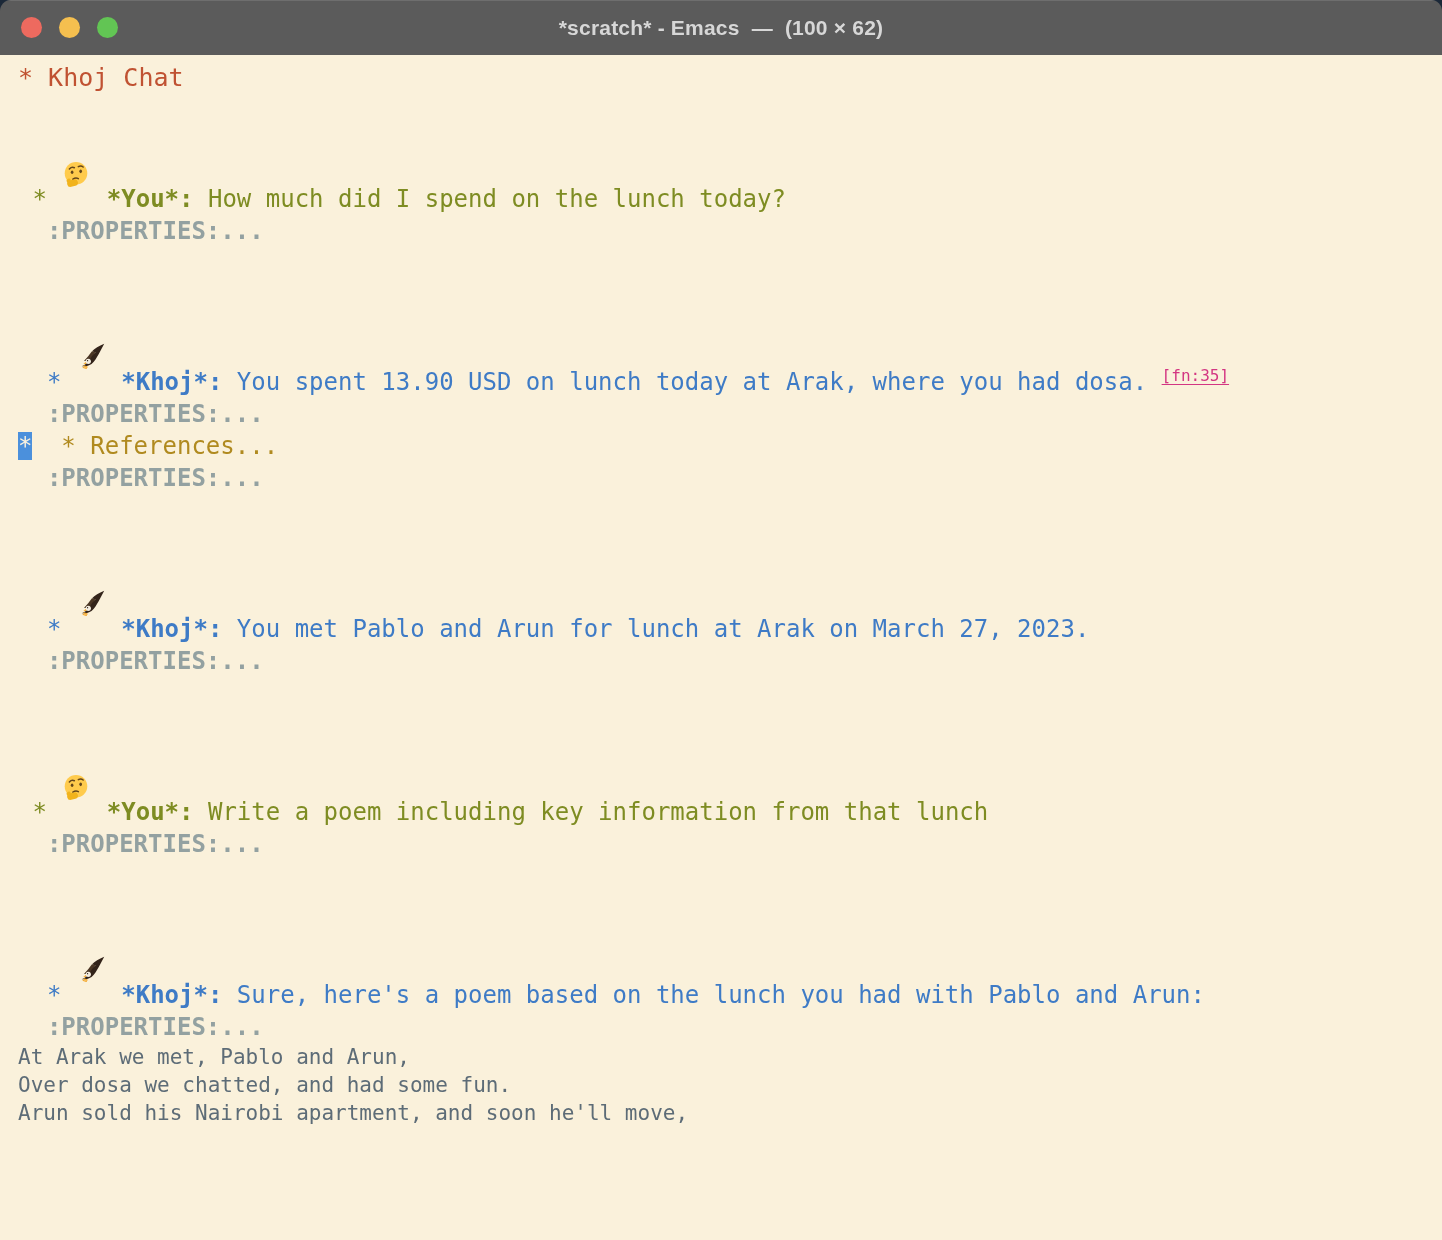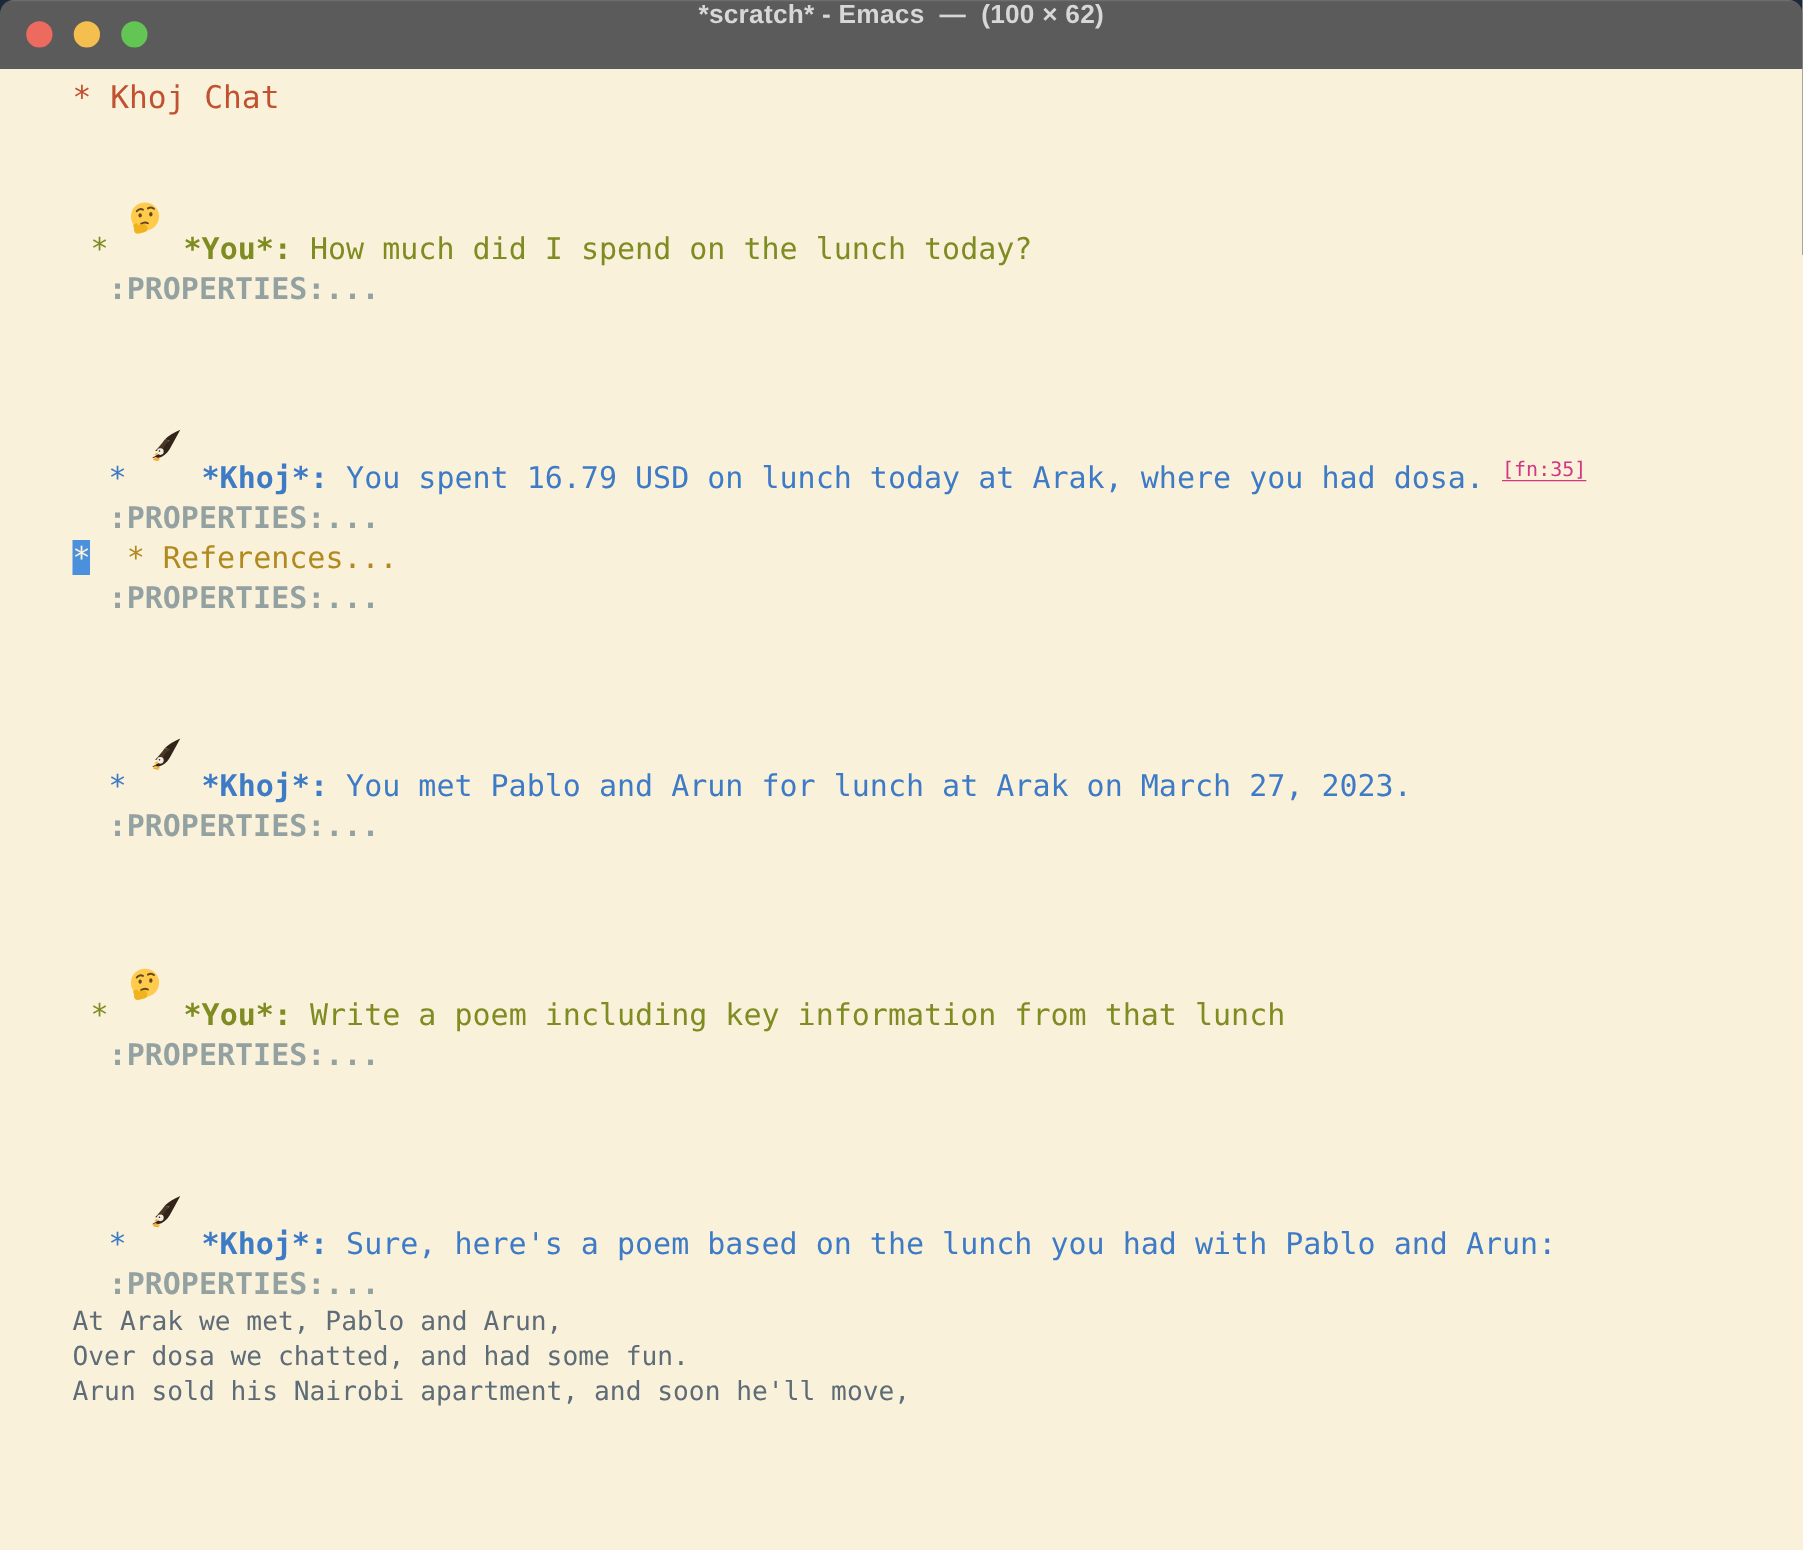"*scratch* - Emacs — (100" .titlebar { align-items: flex-start -> center }
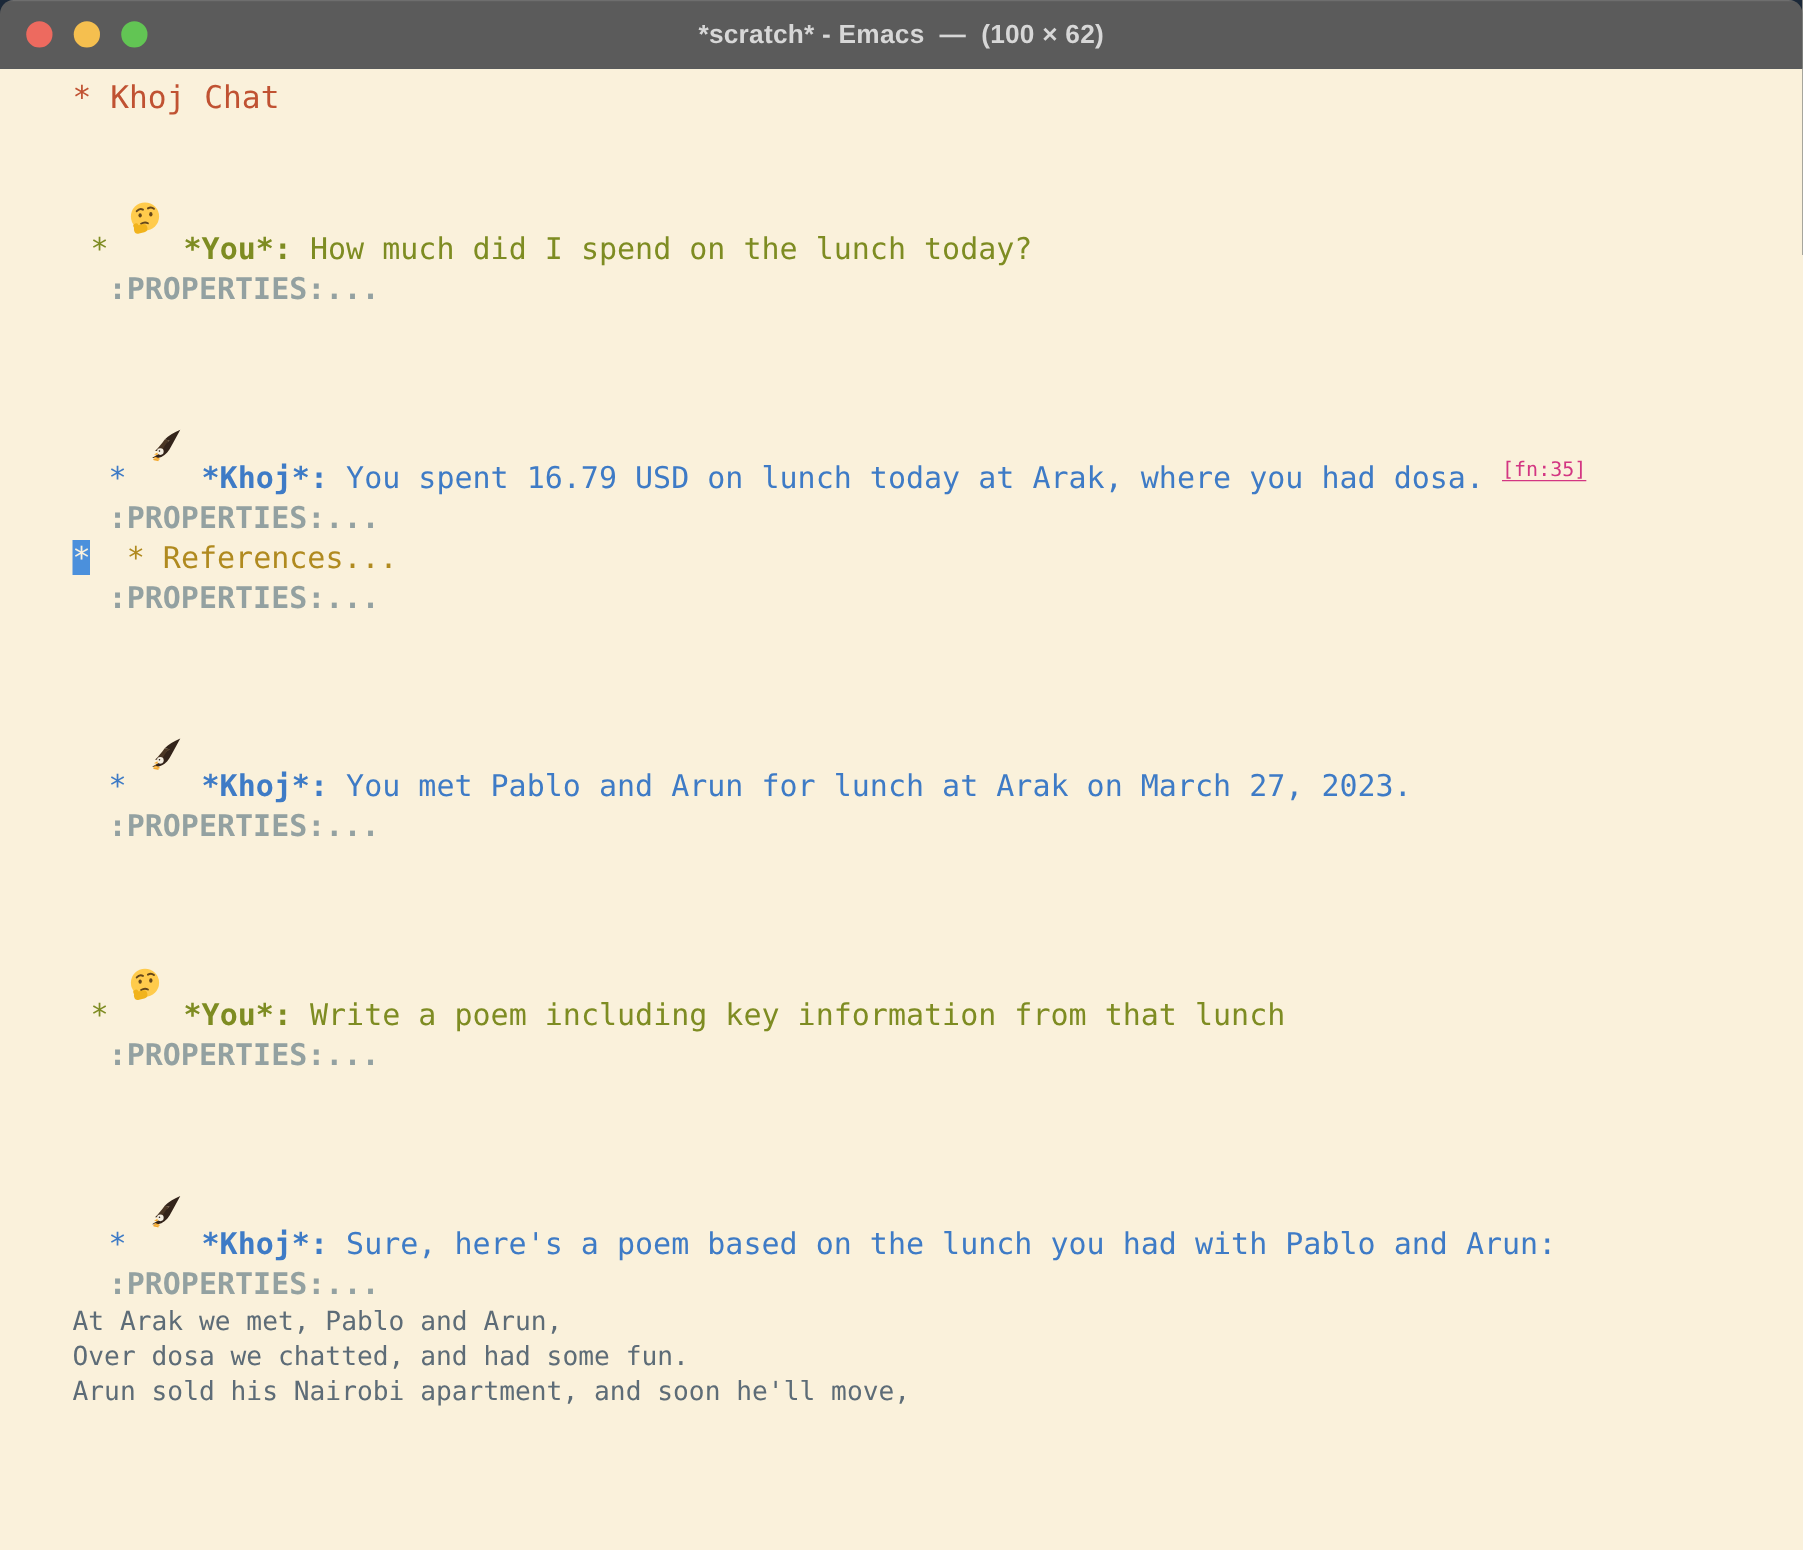"* Khoj Chat" .ln { margin-left: 40px -> none }
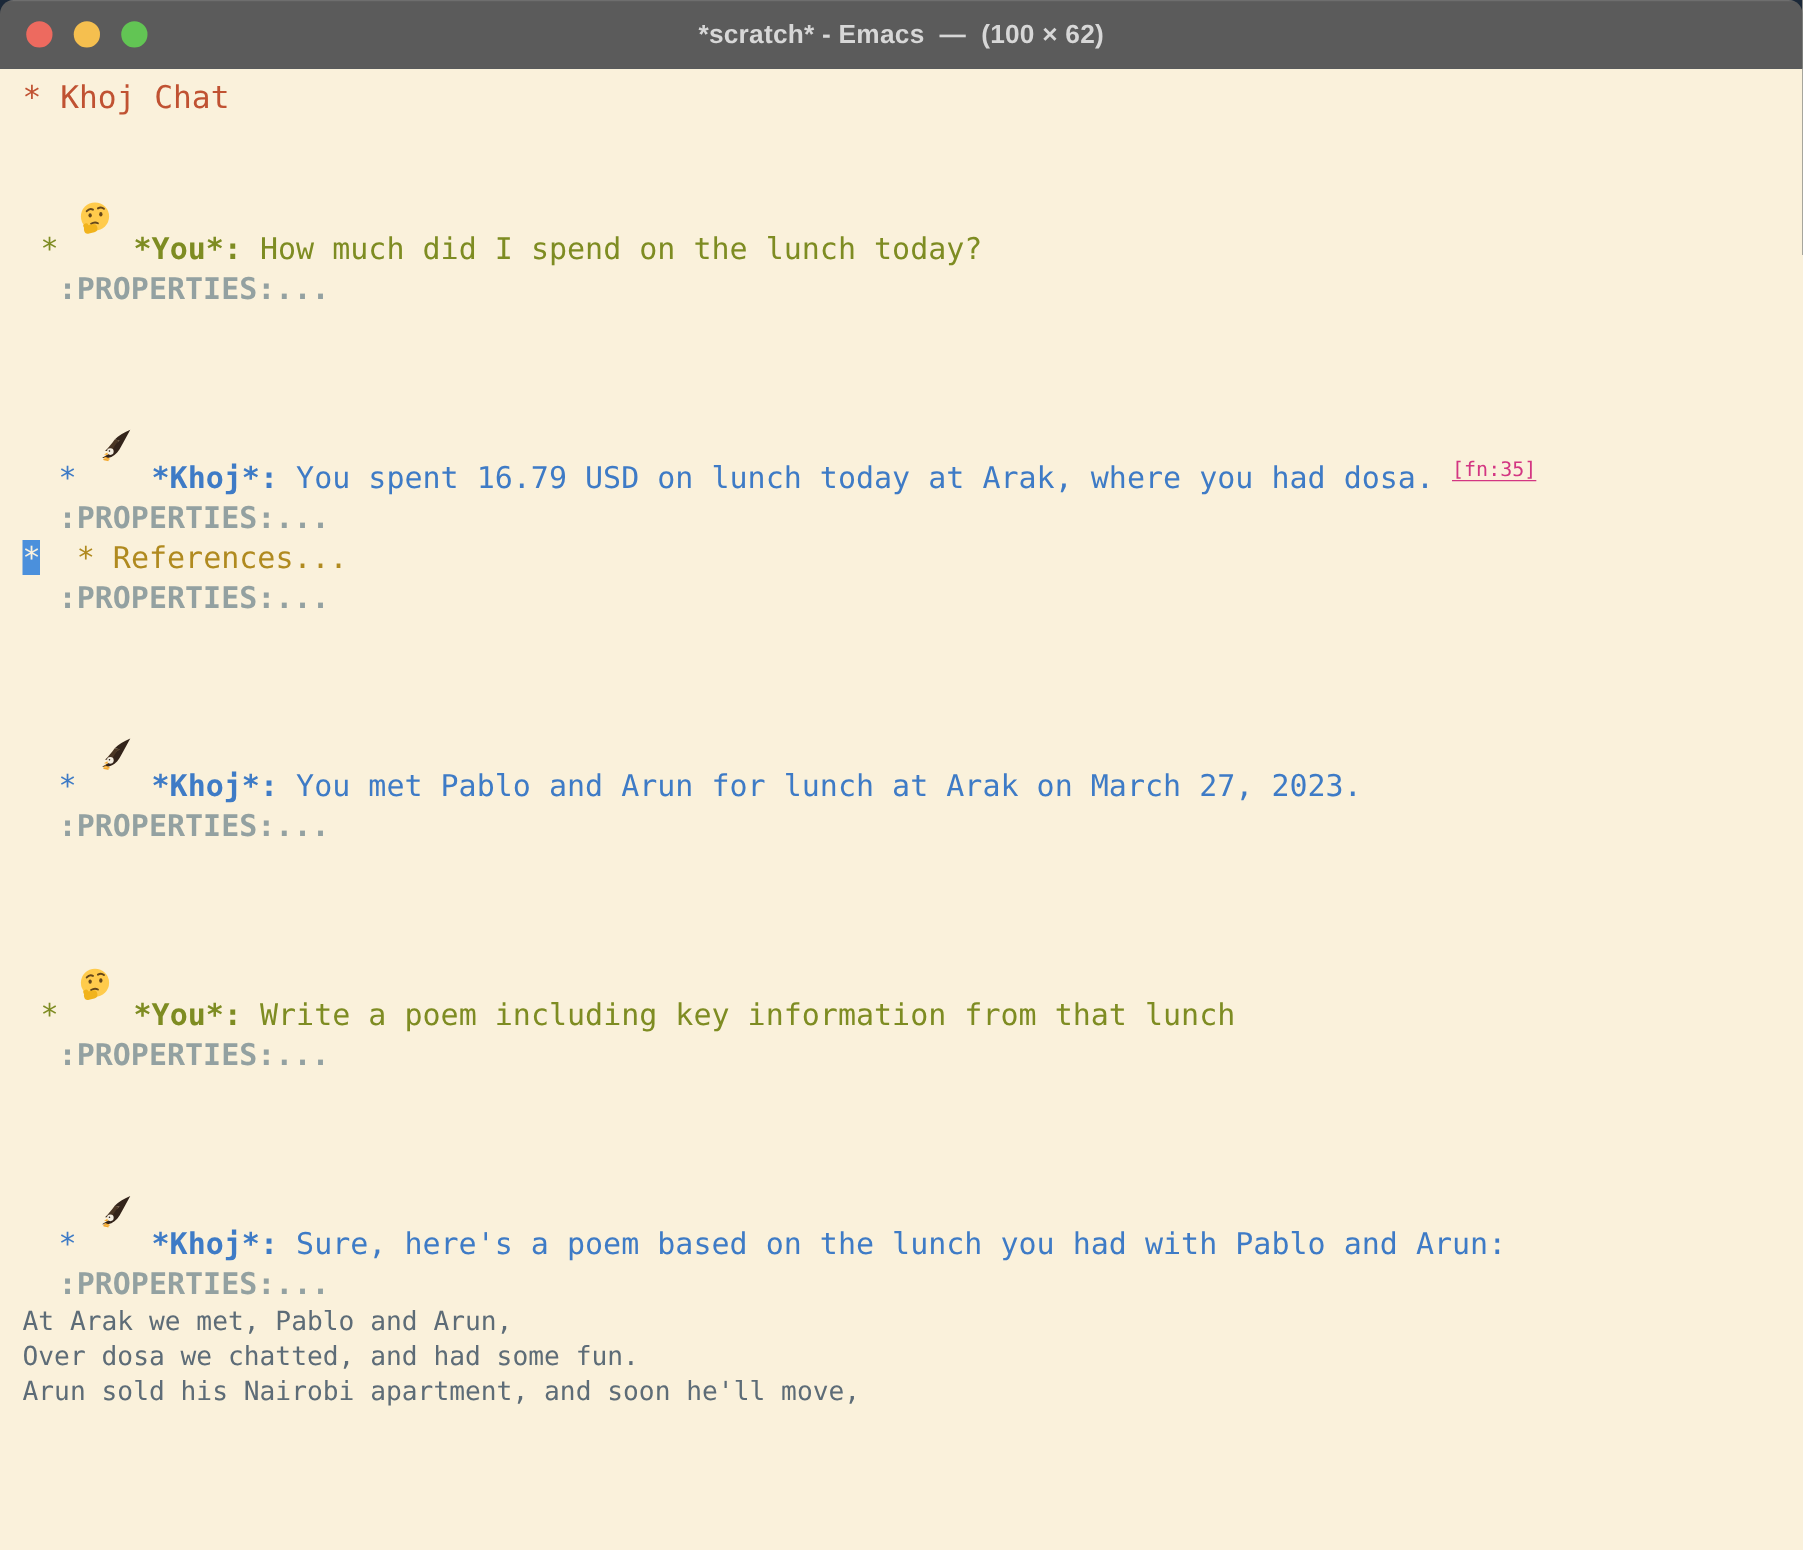"You spent 16.79 USD on" span { text: 16.79 -> 13.90 }
